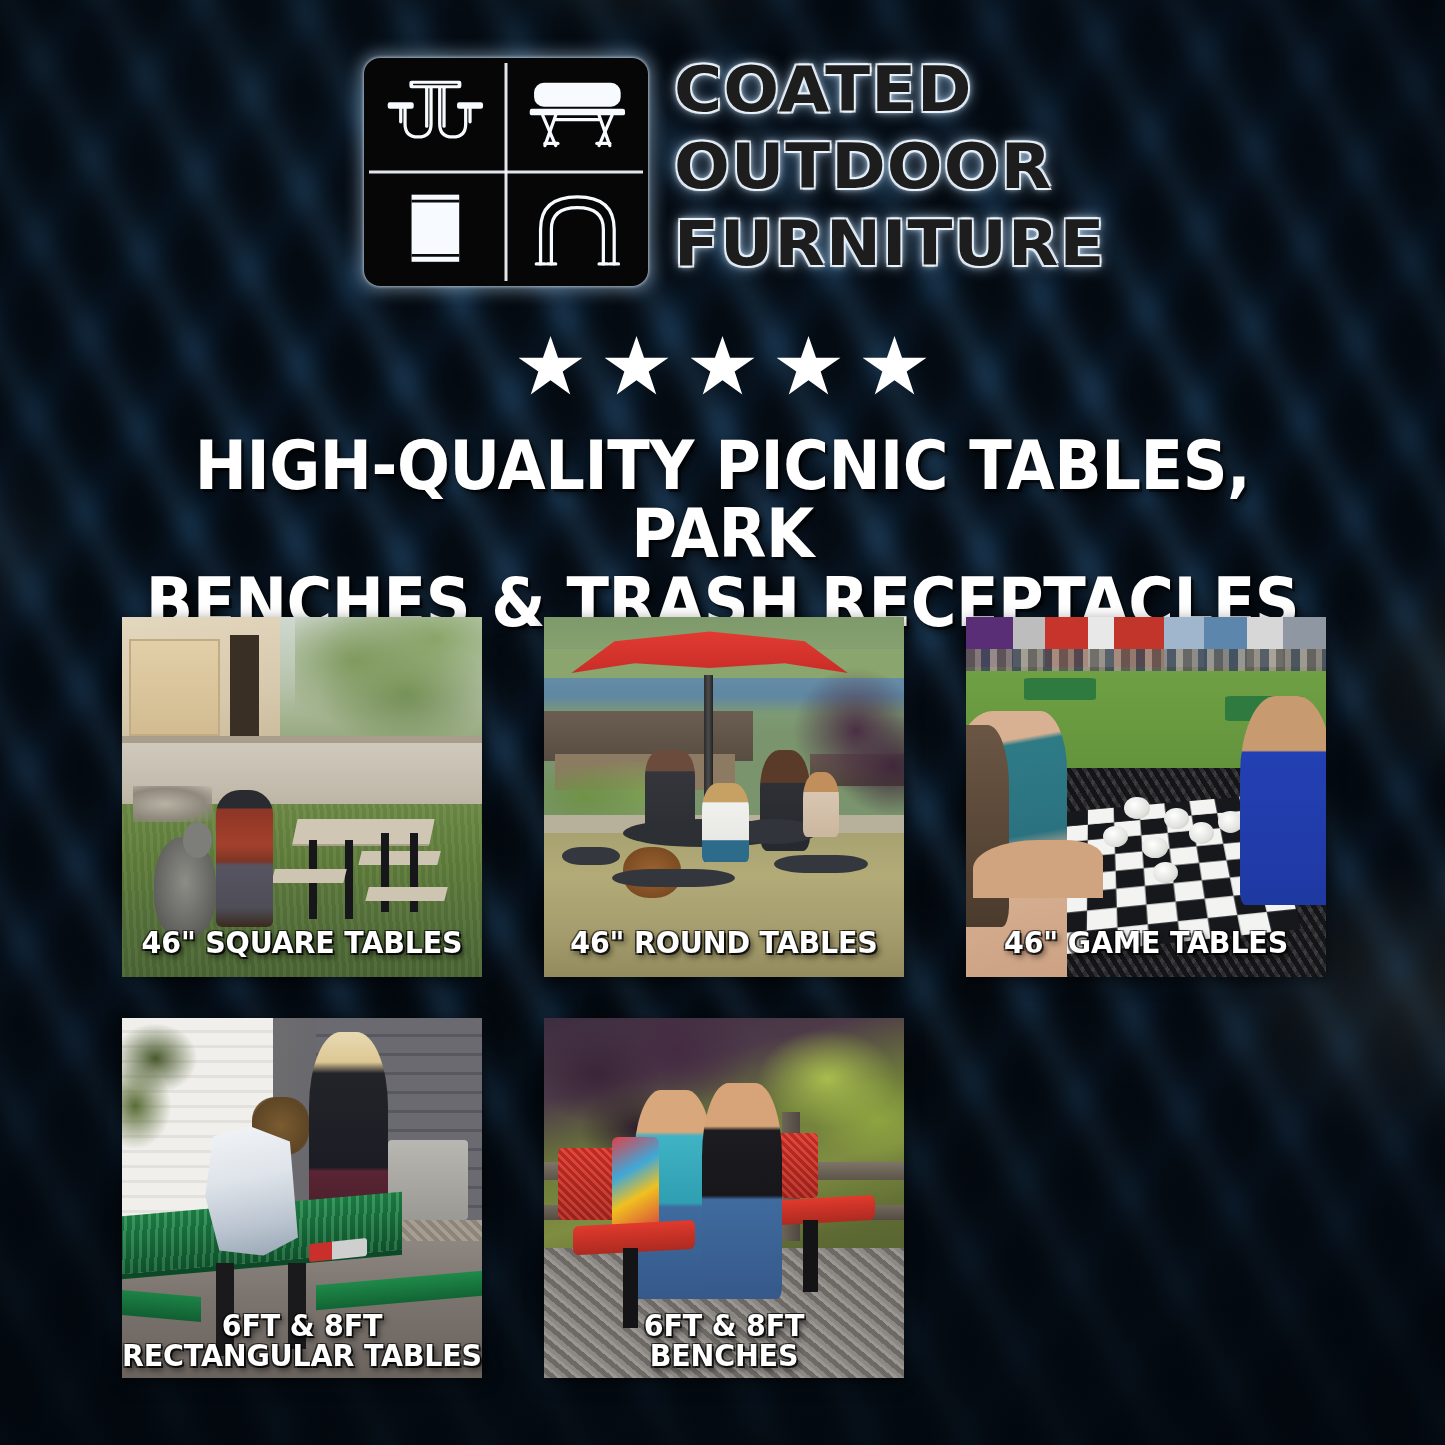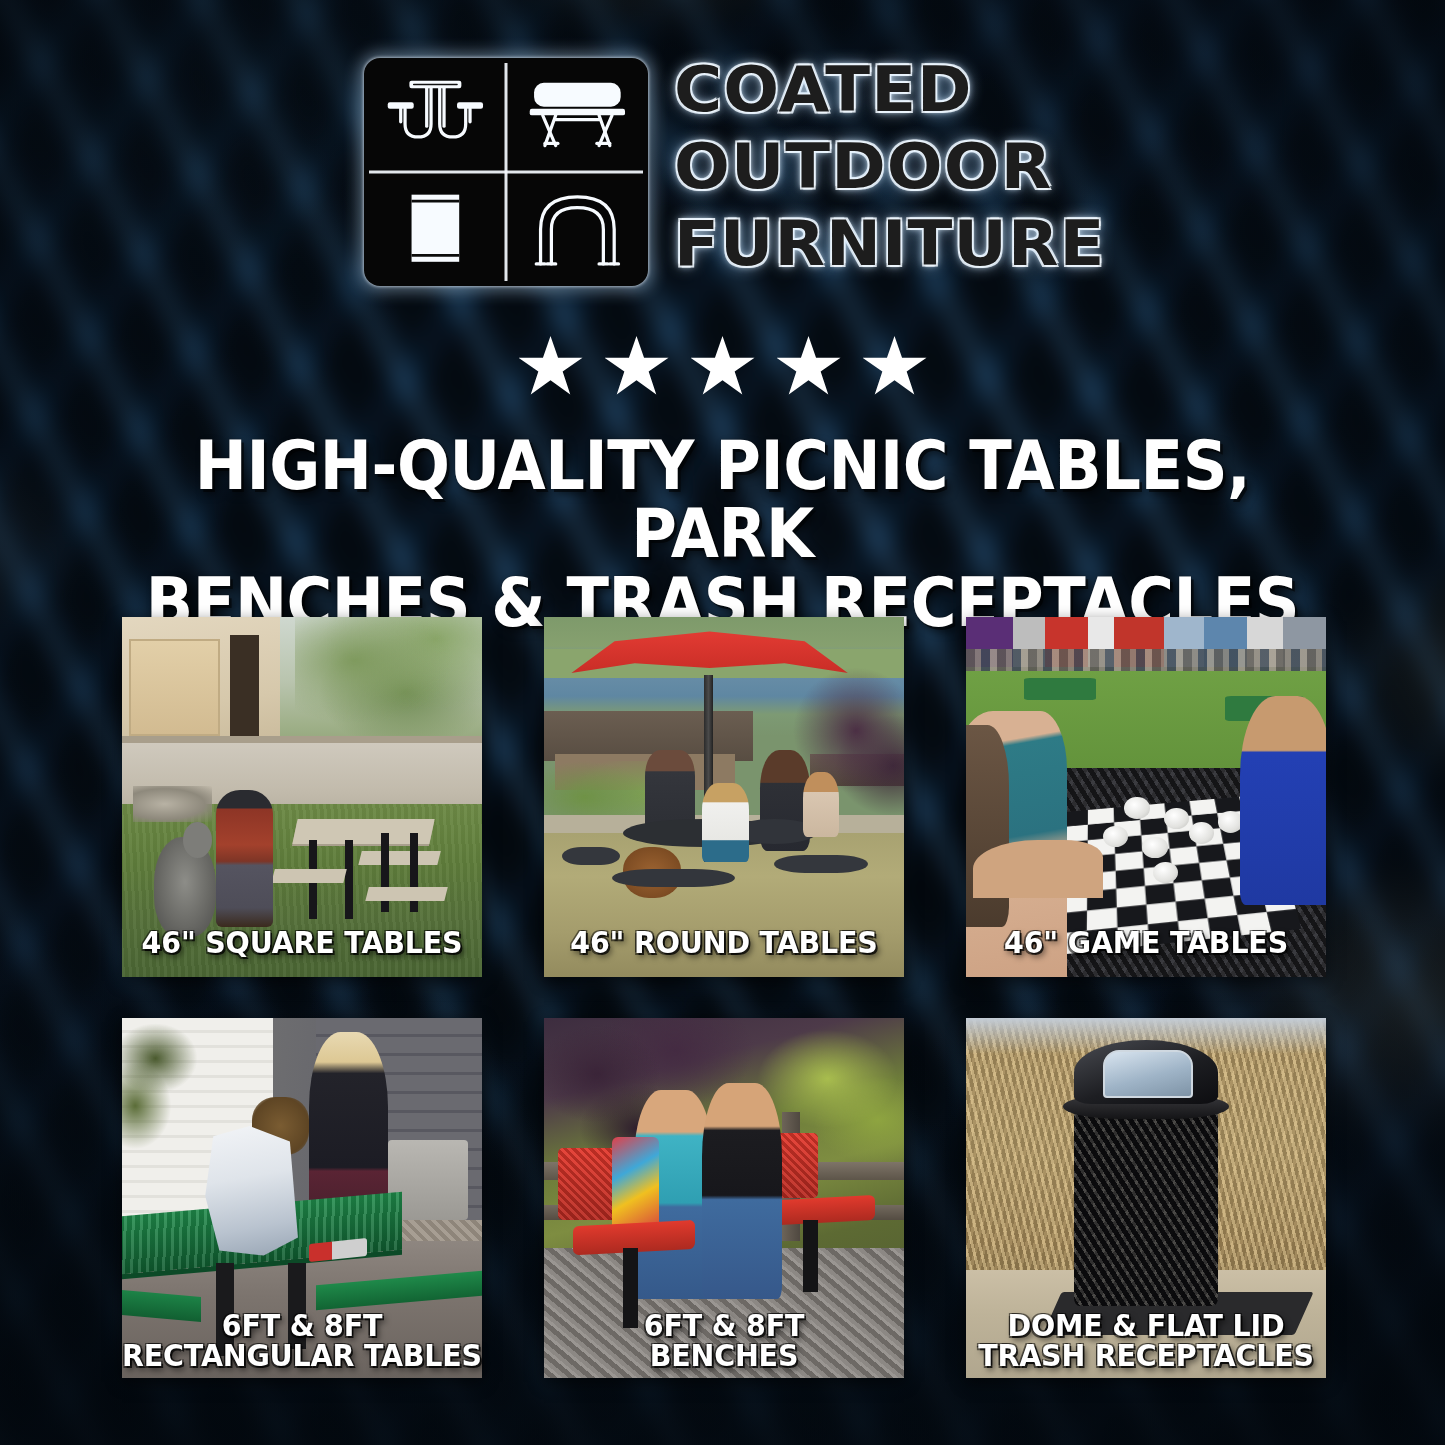"DOME & FLAT LID" div.tile { html: <div> <div> <div> <div></div> <div></div> <div></div> <div></div> <div></div> <div></div> <div></div> <div></div> <div></div> </div> </div> <div> <span>DOME &amp; FLAT LID</span> <span>TRASH RECEPTACLES</span> </div> </div> -> none }
